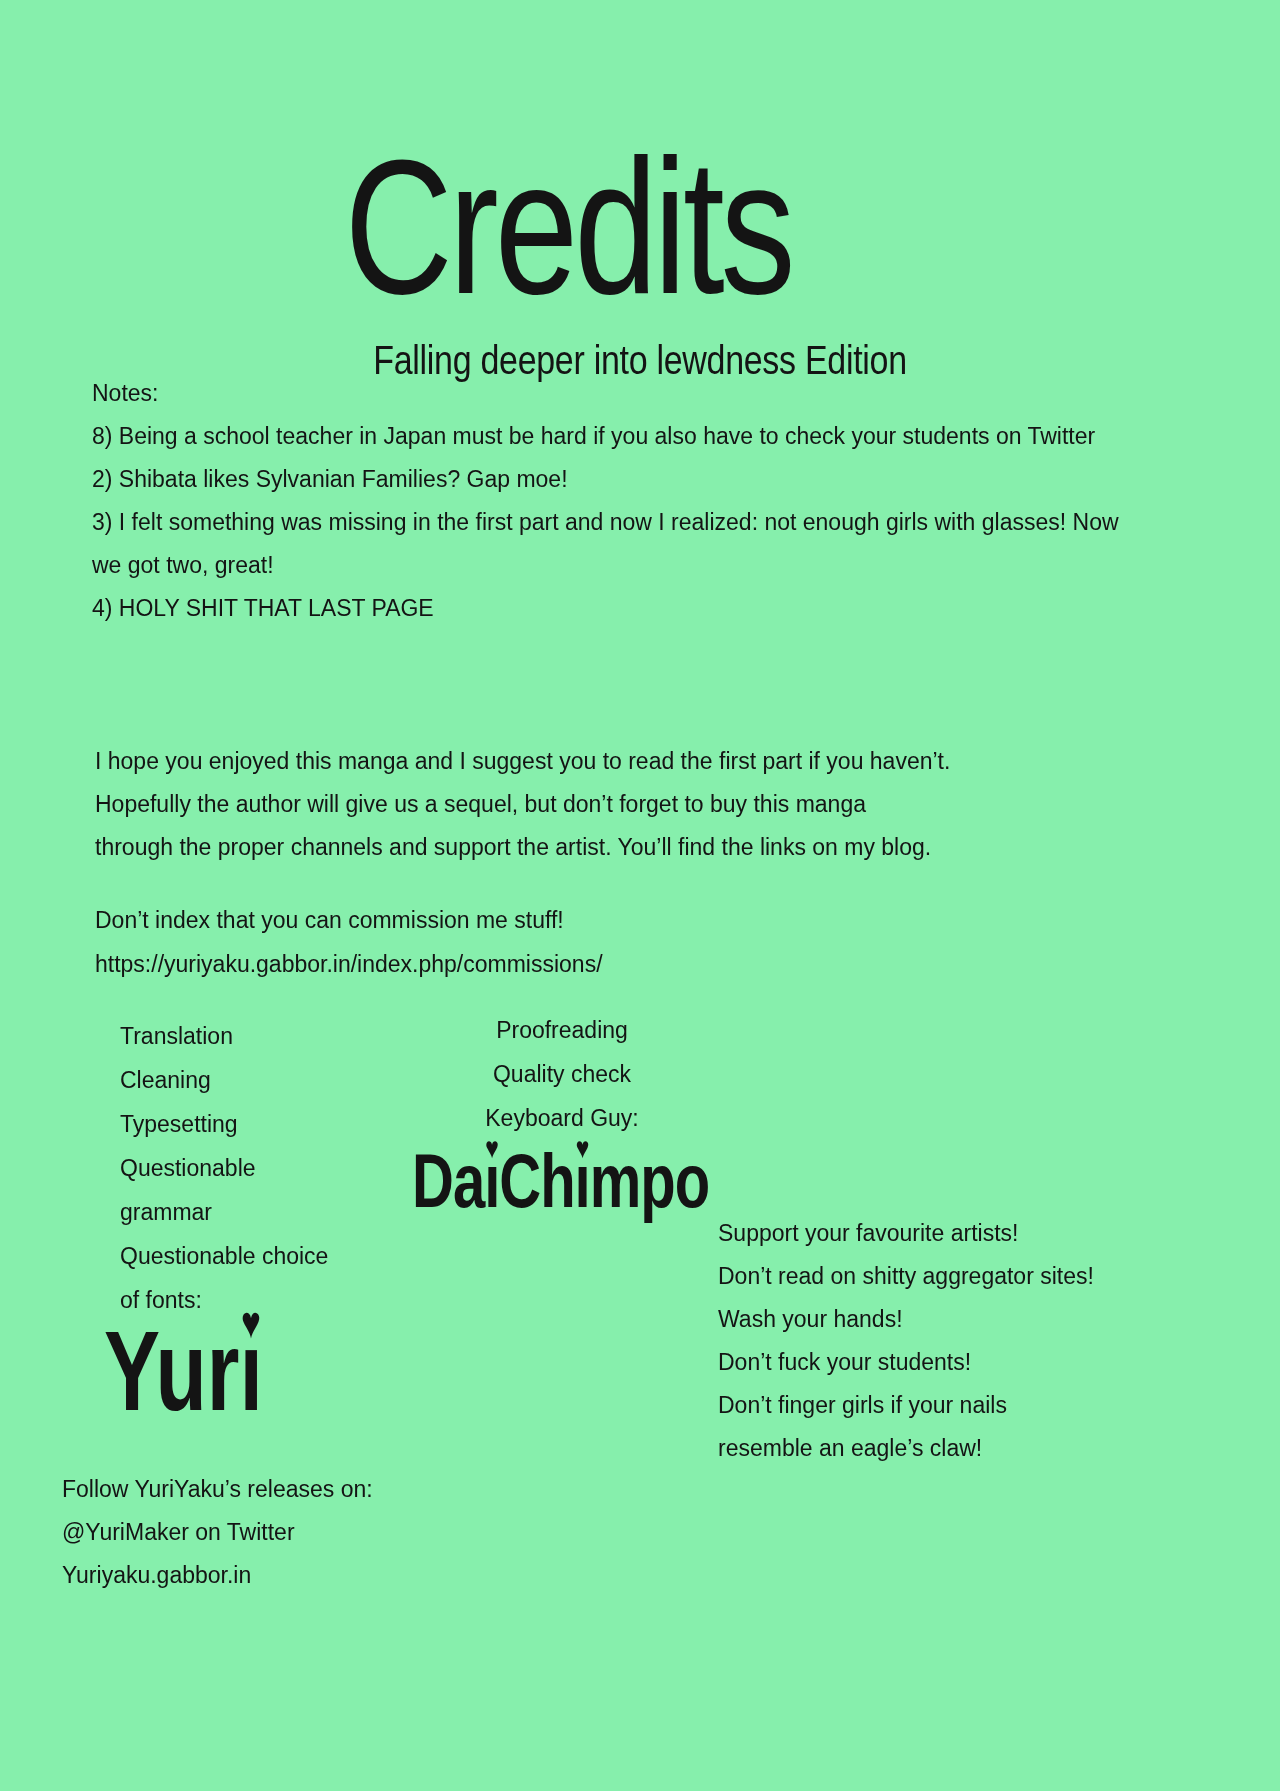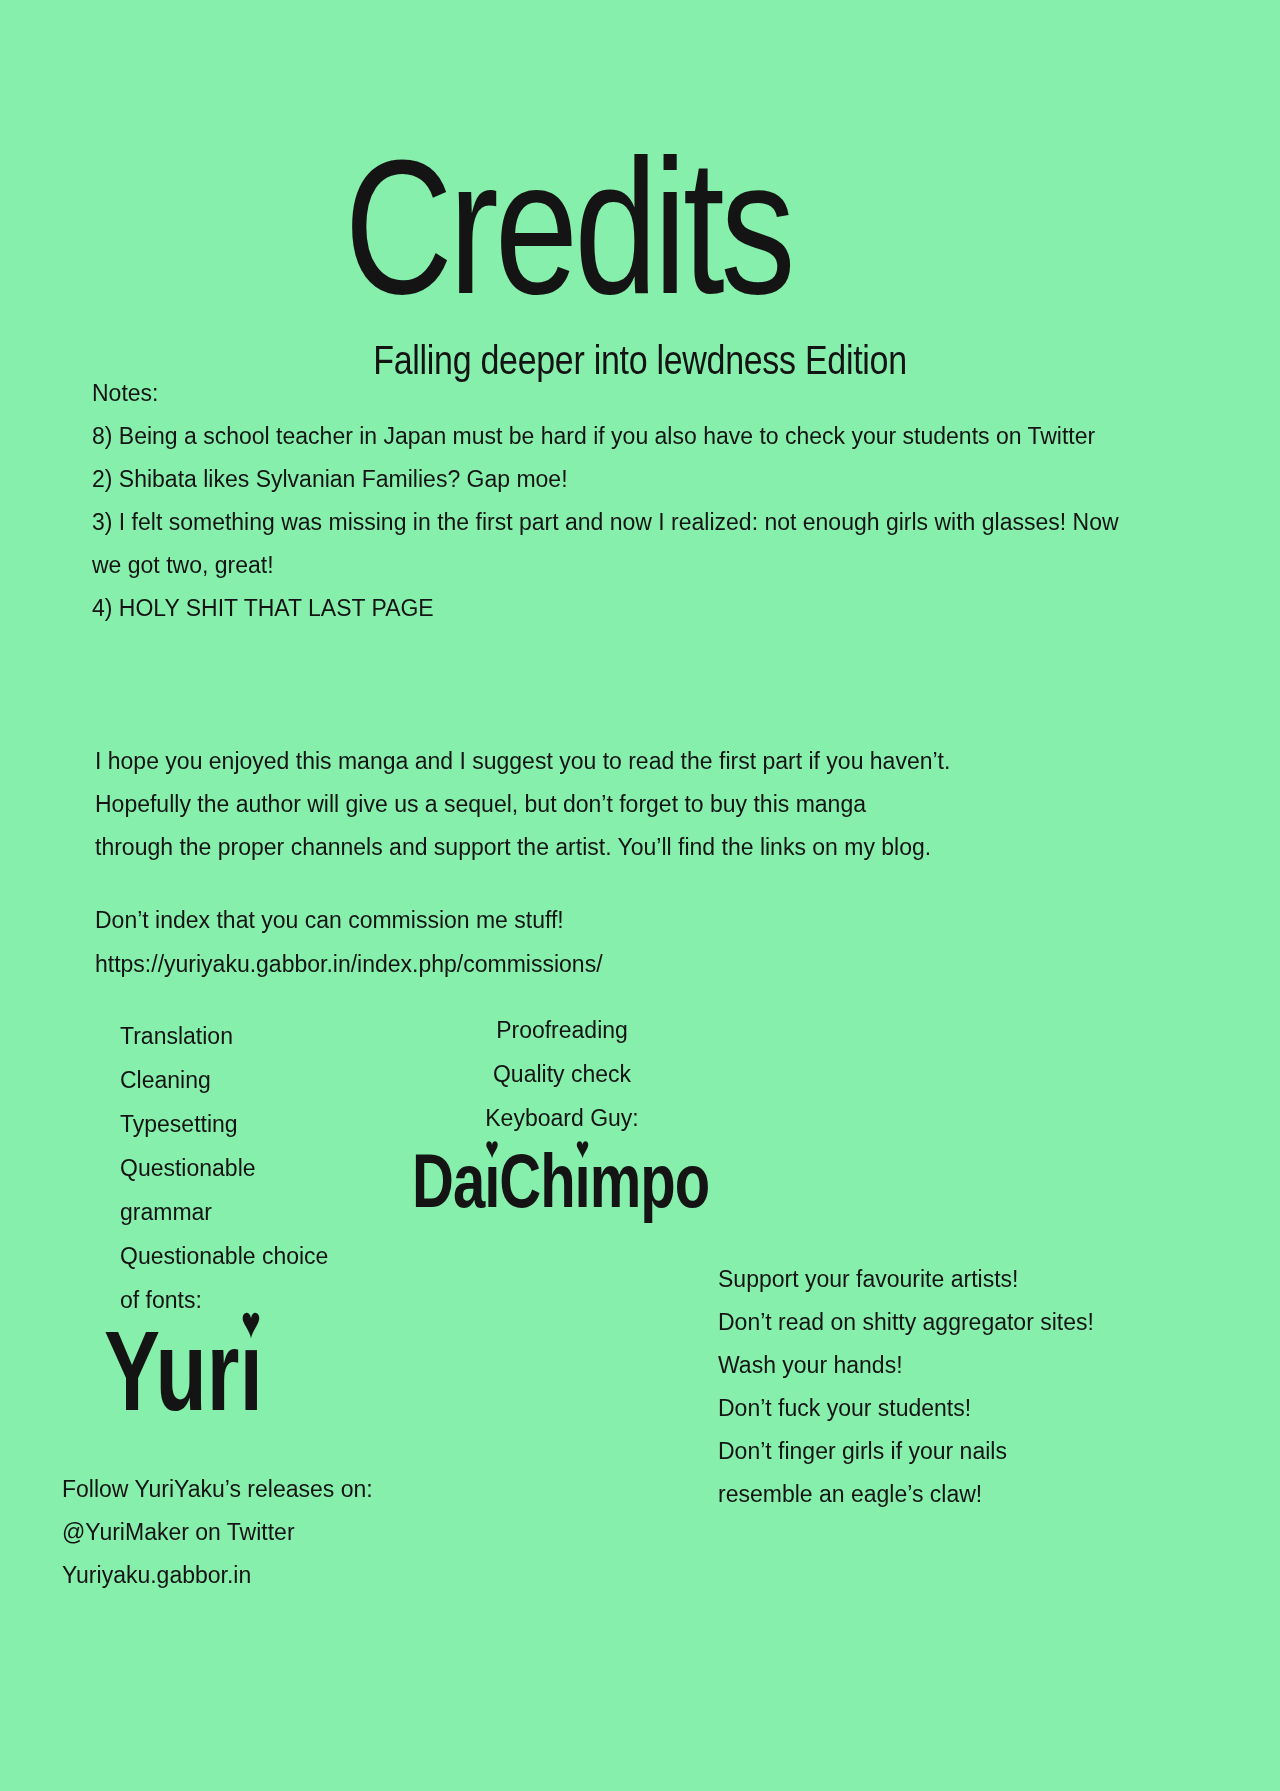"Support your favourite artists!" .psa { top: 1258px -> 1212px }
